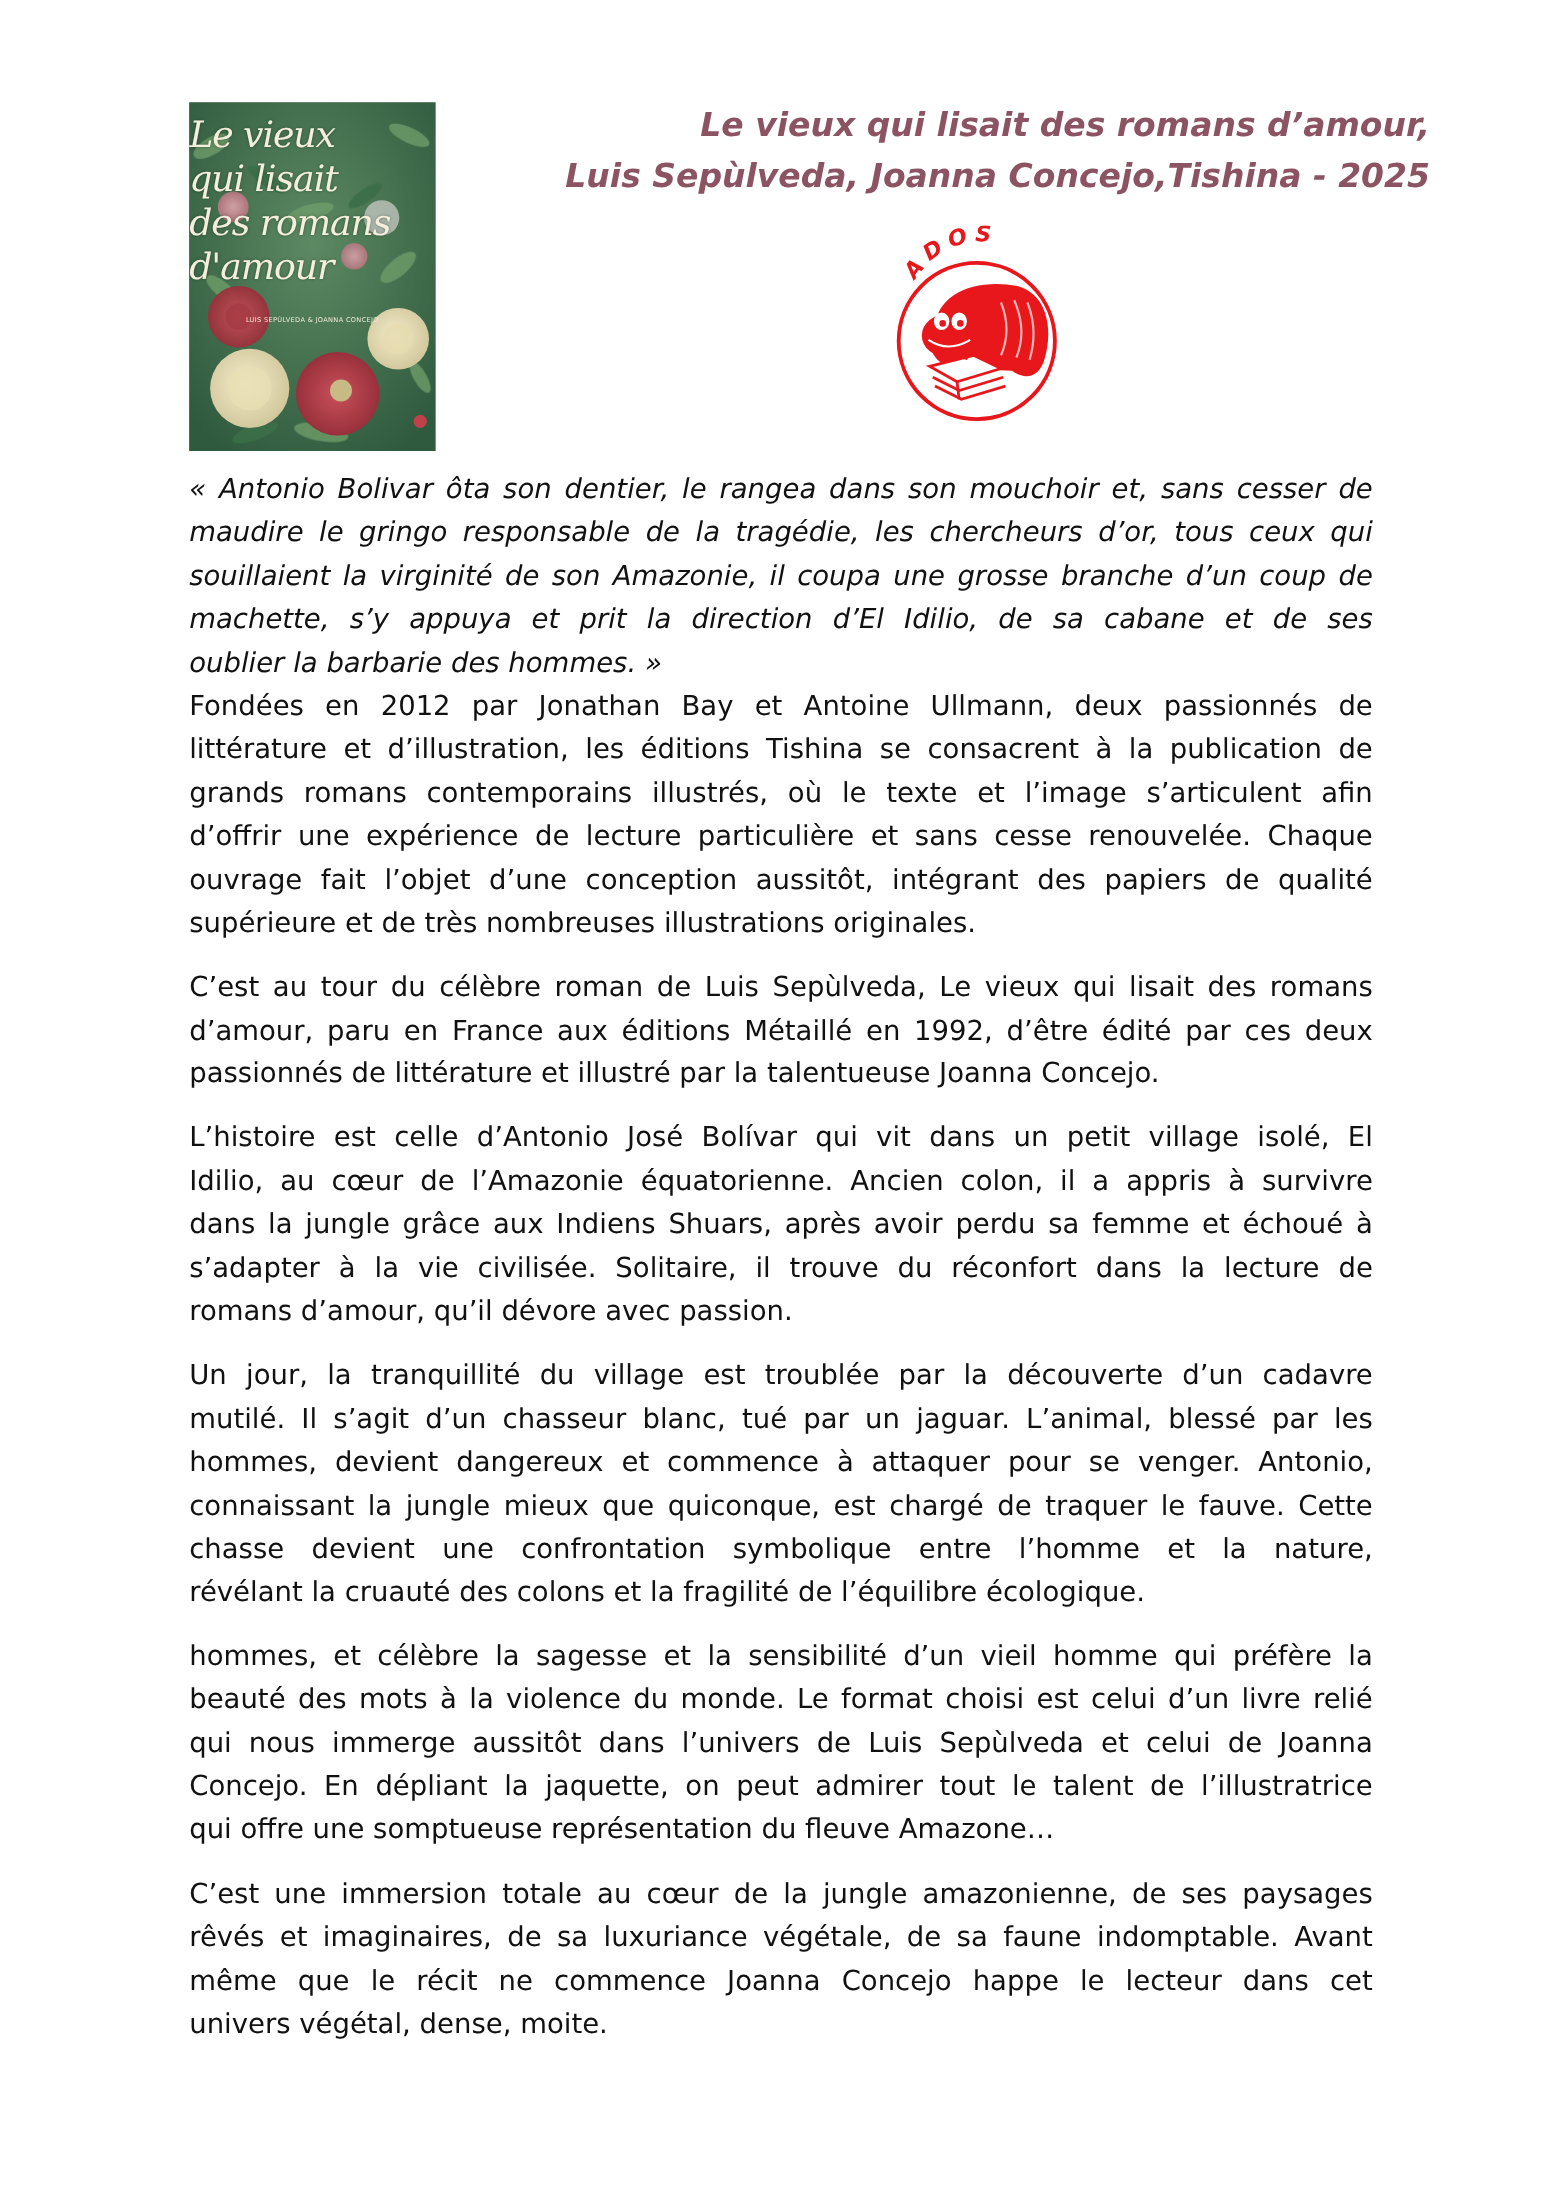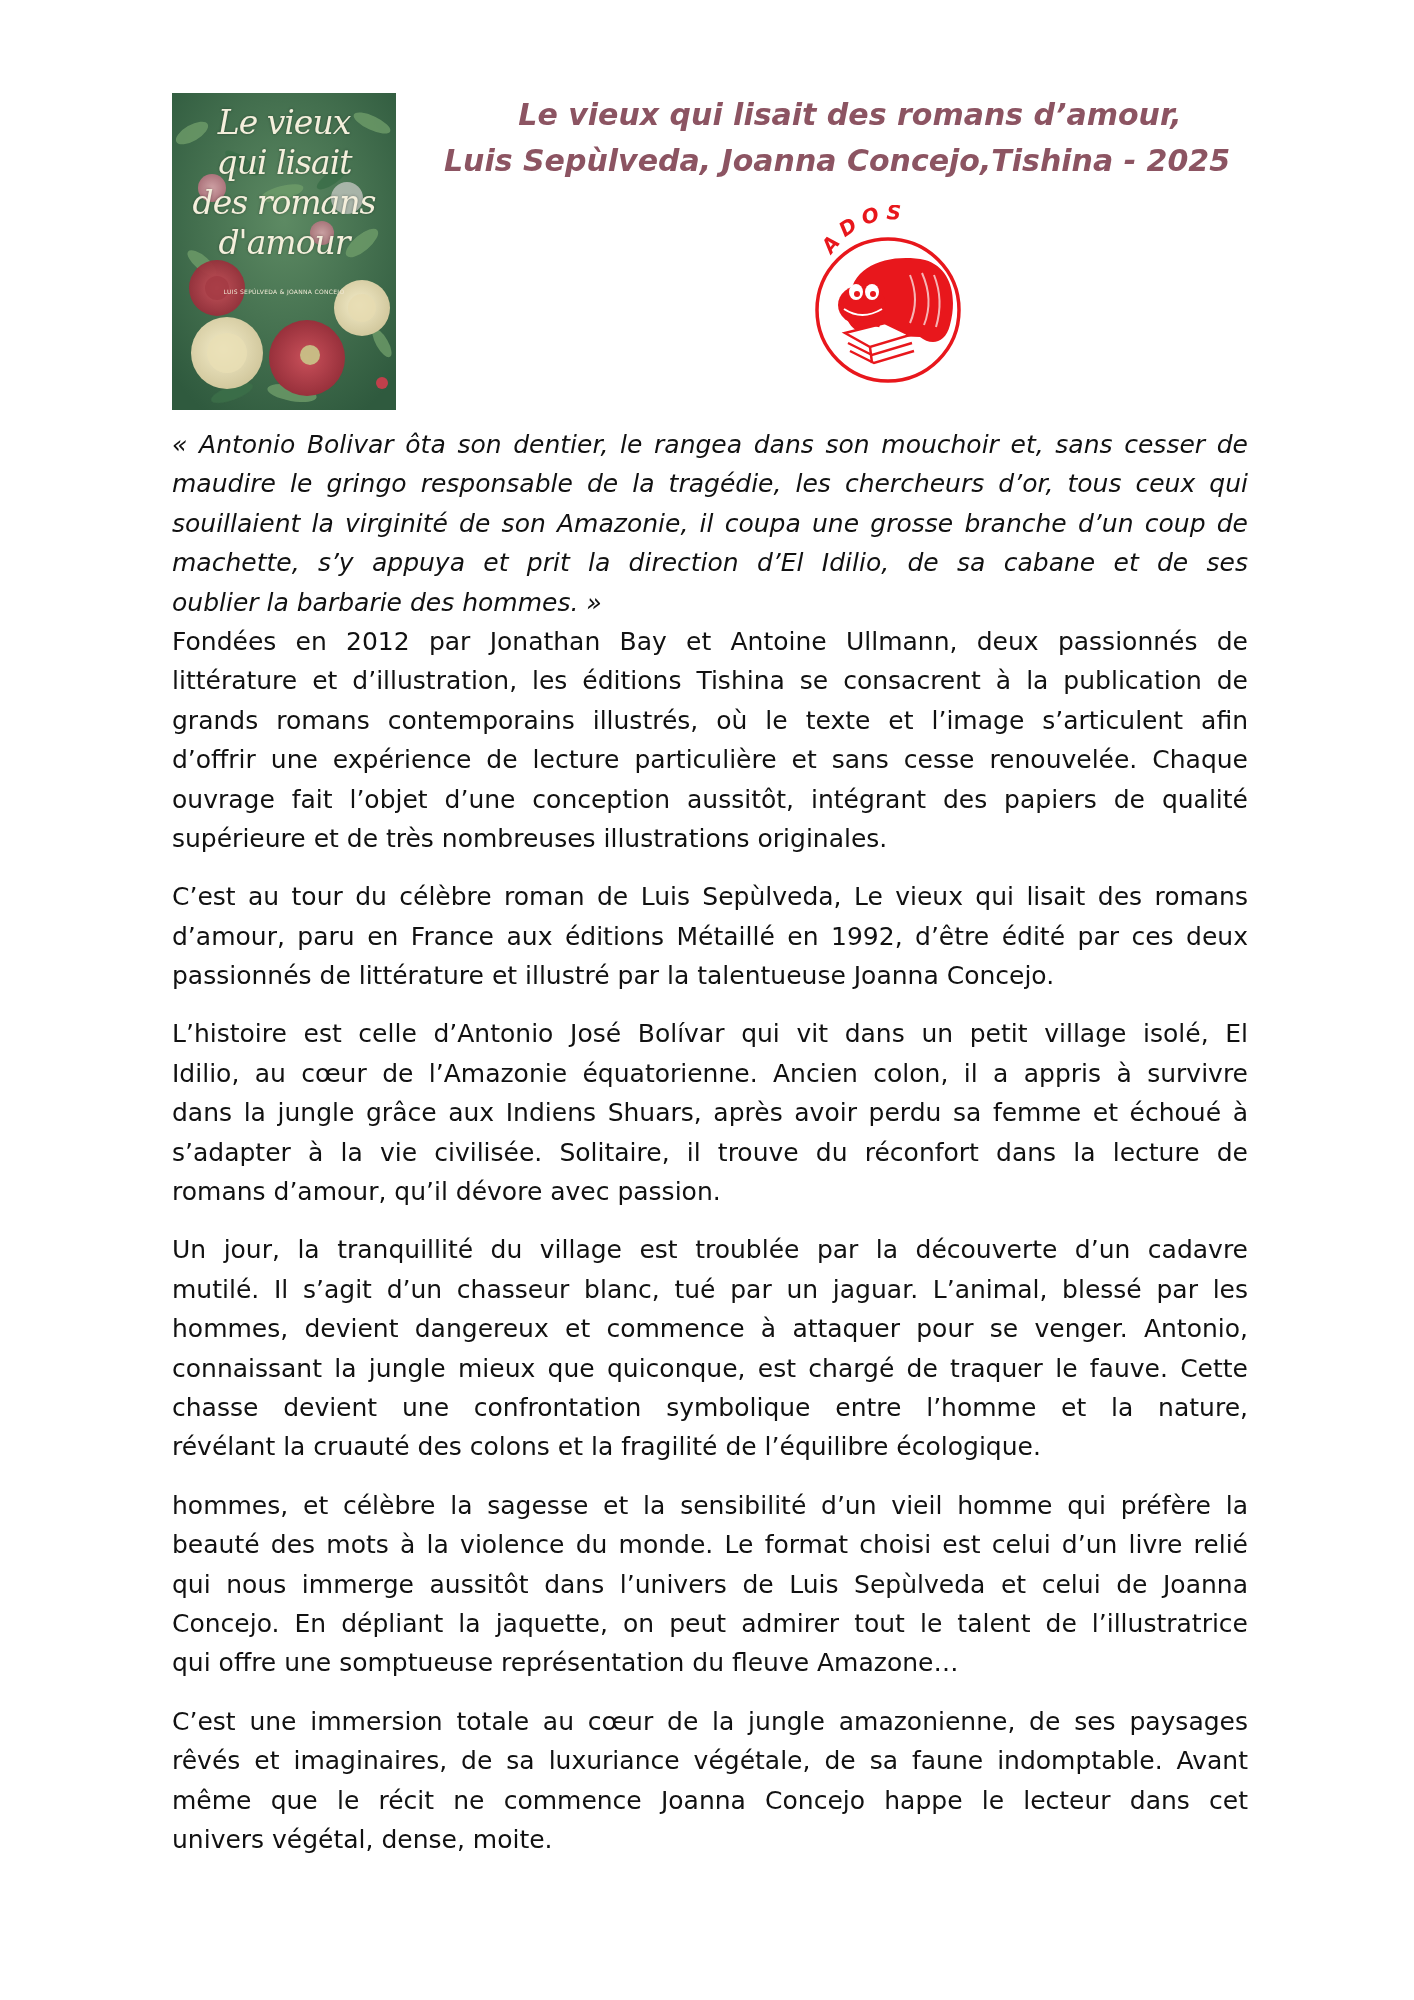"Le vieux" .cover-title { text-align: center -> left }
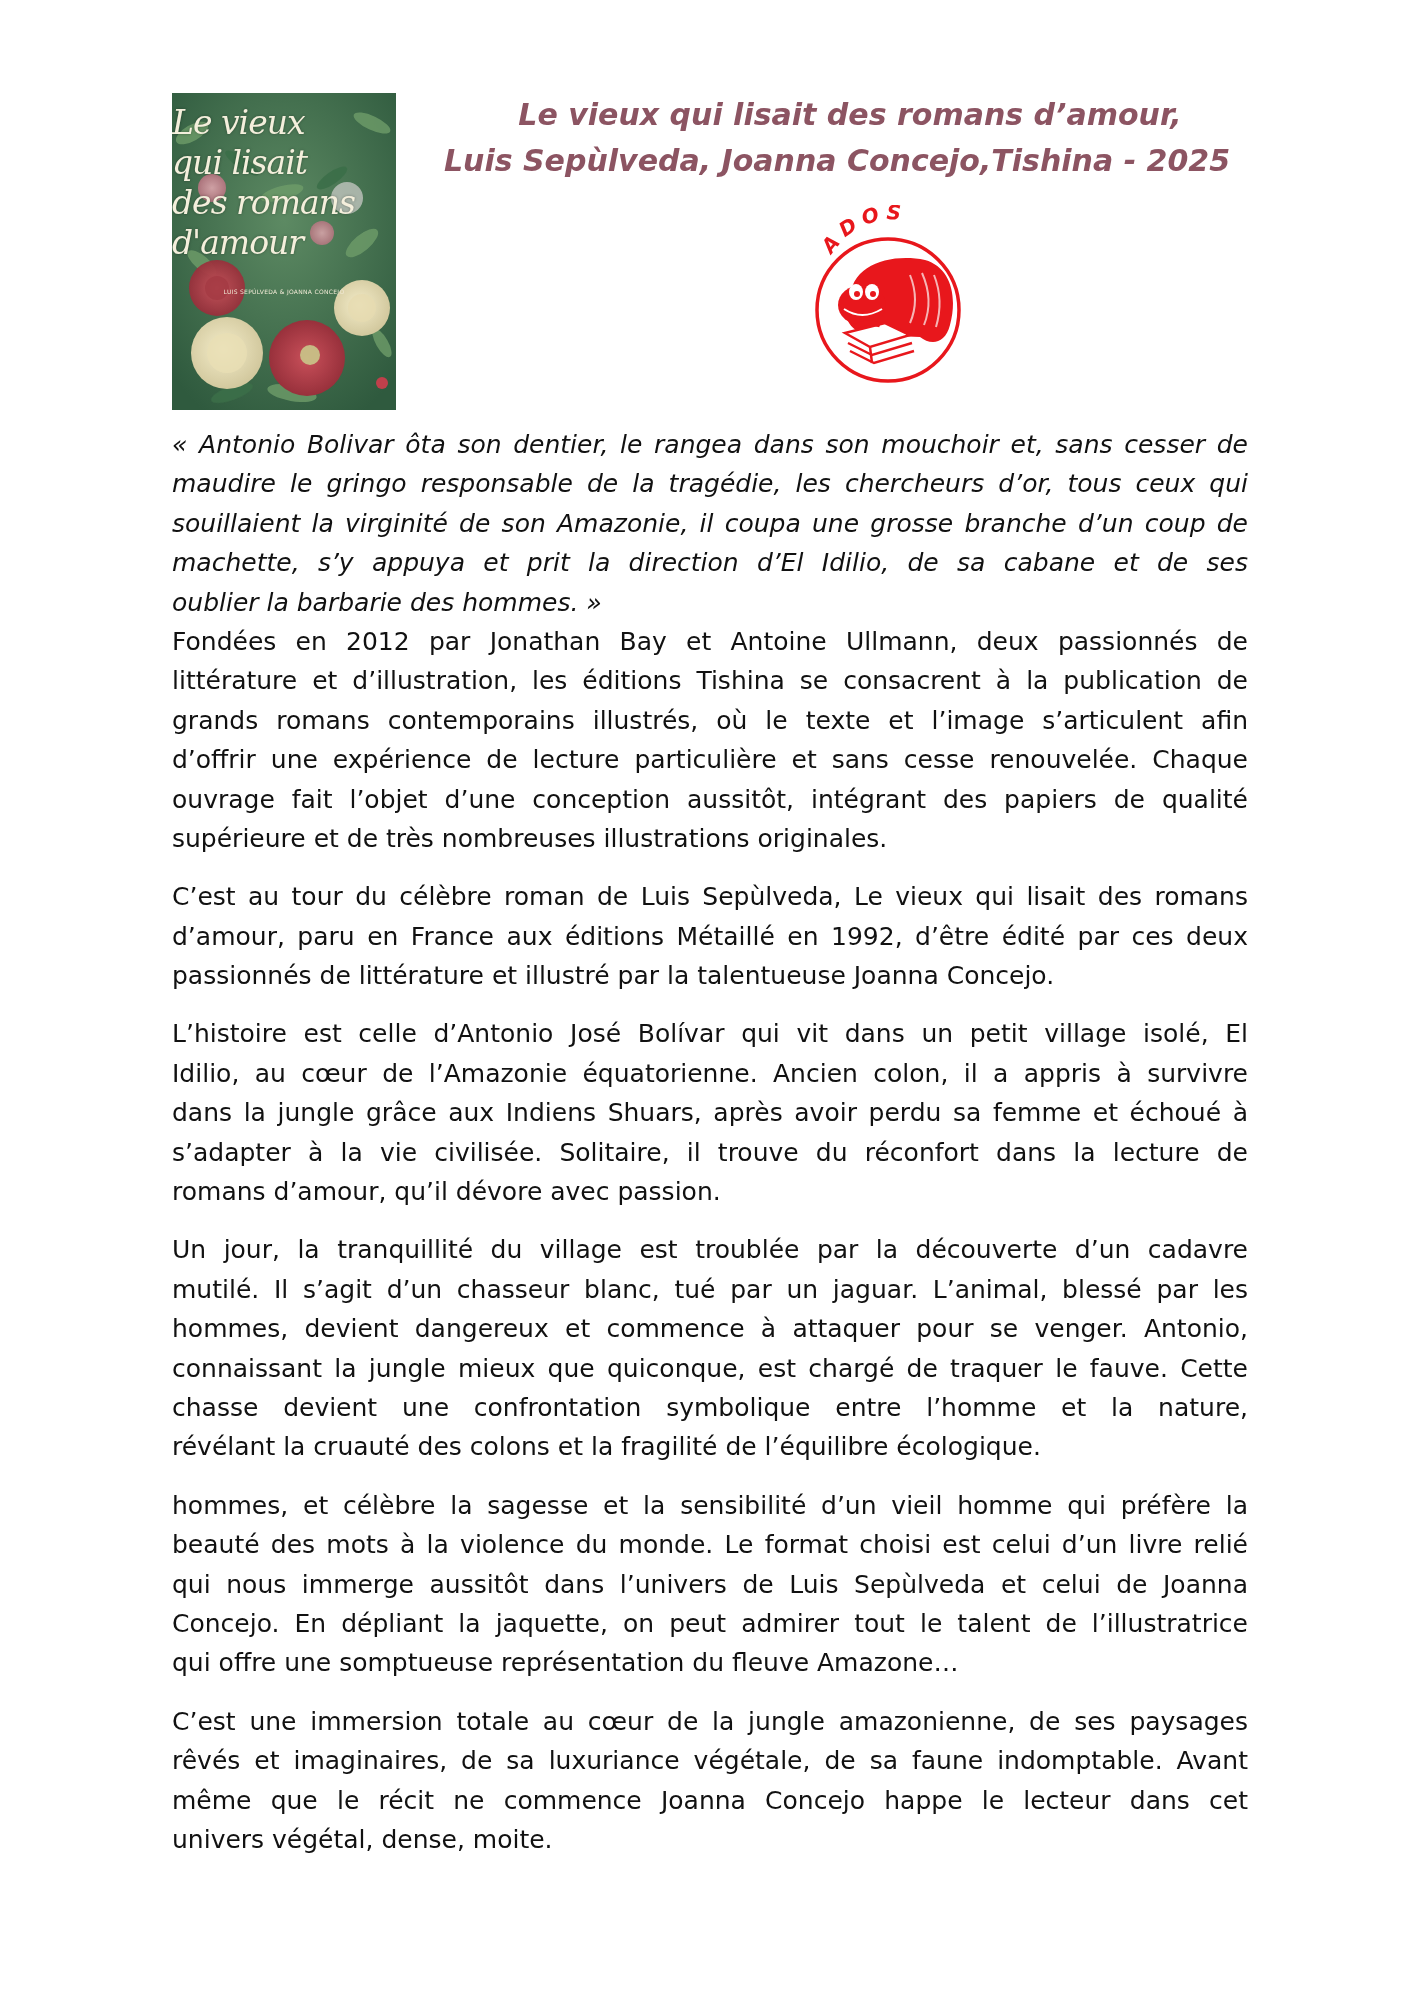"Le vieux qui lisait des romans d’amour," .title { text-align: center -> right }
